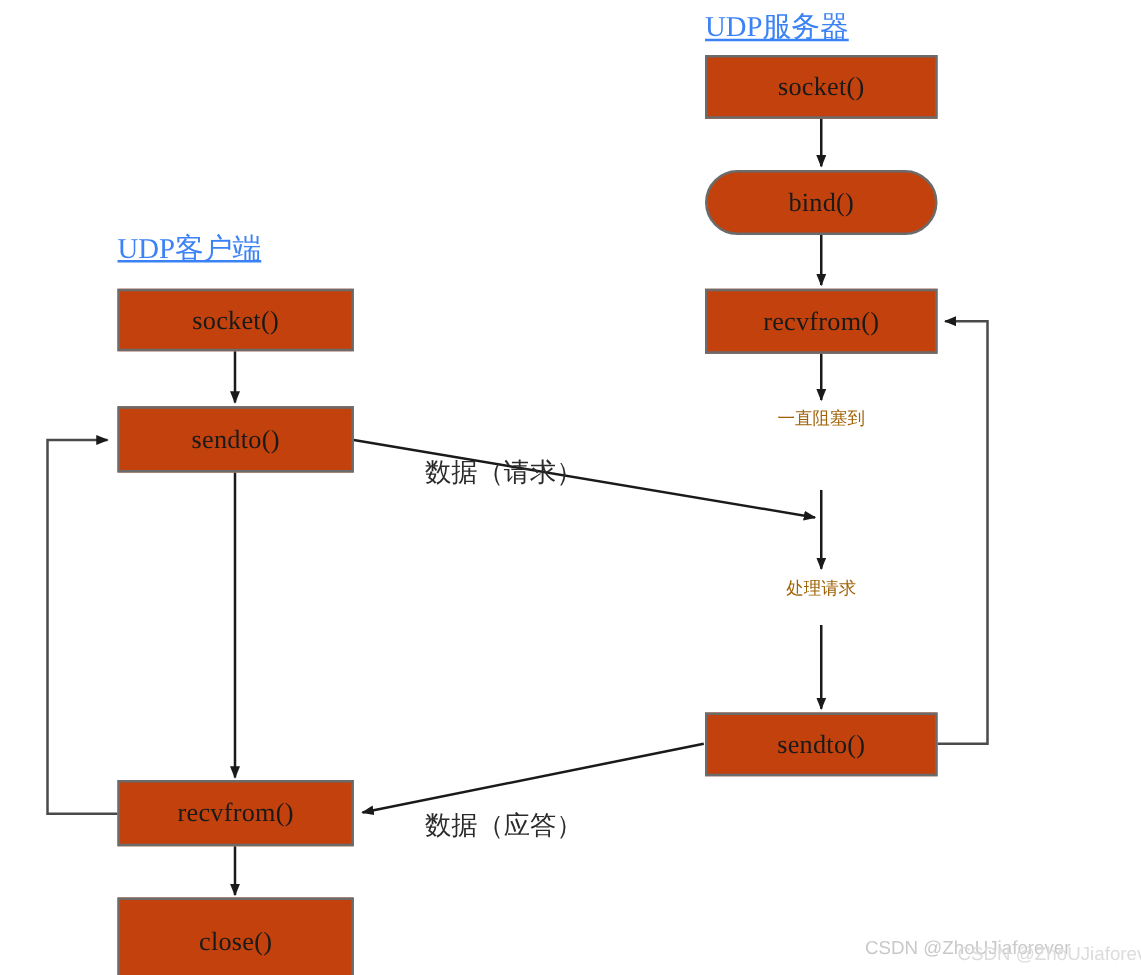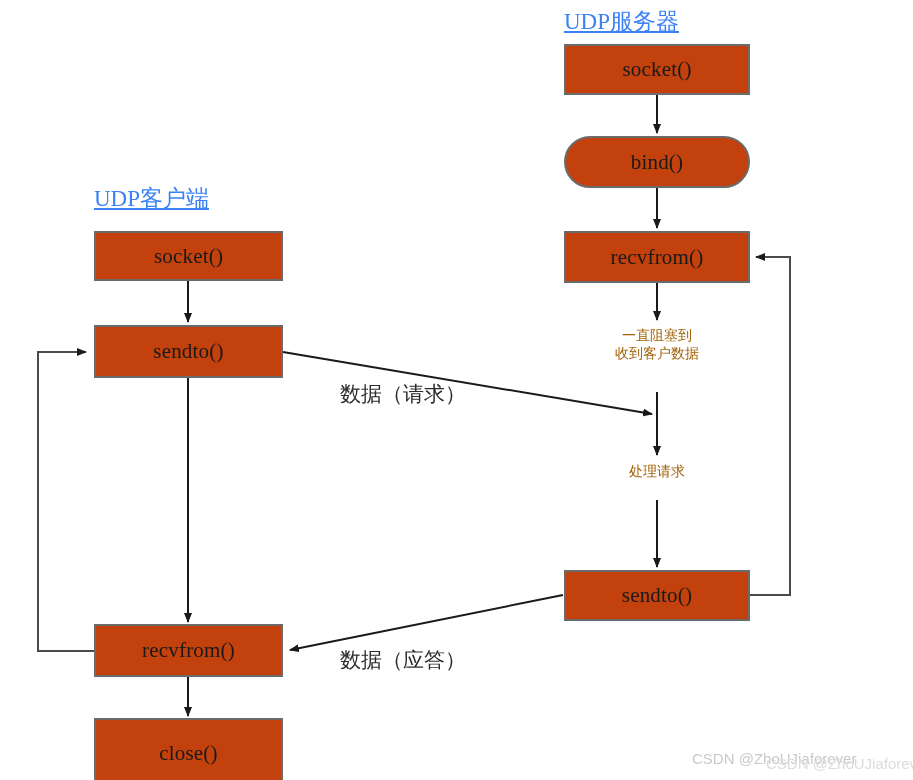"收到客户数据" div { html: <div>收到客户数据</div> -> none }
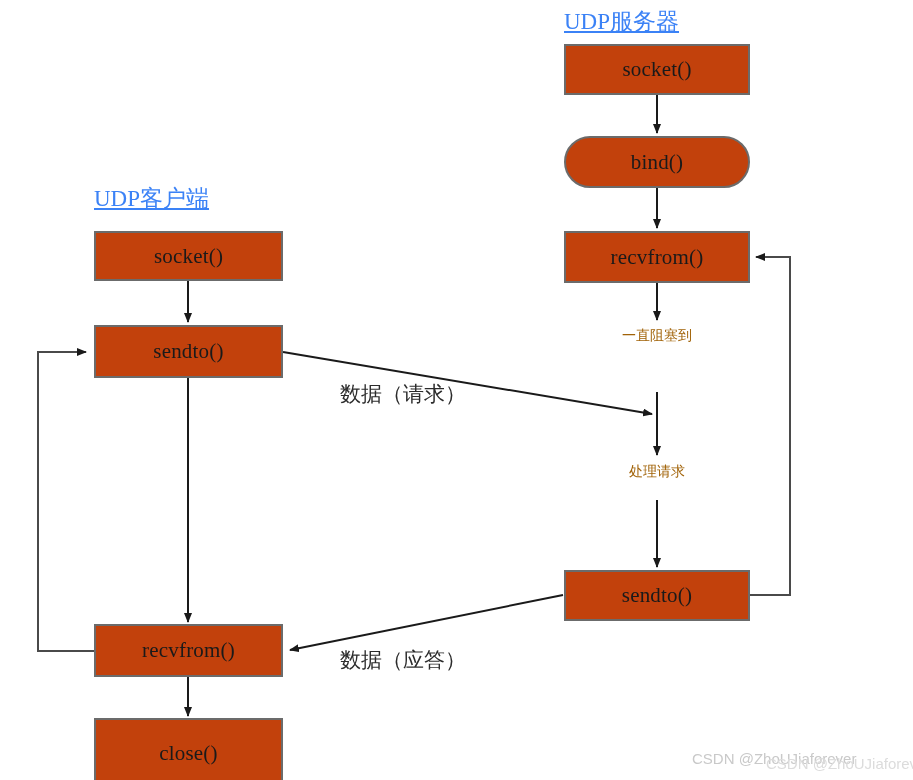"数据（请求）" div.edge-label { top: 380px -> 364px }
